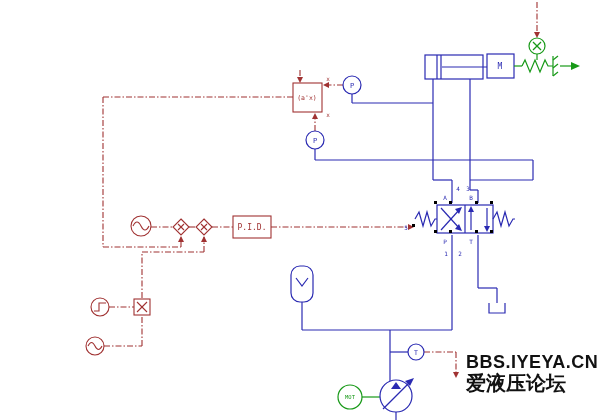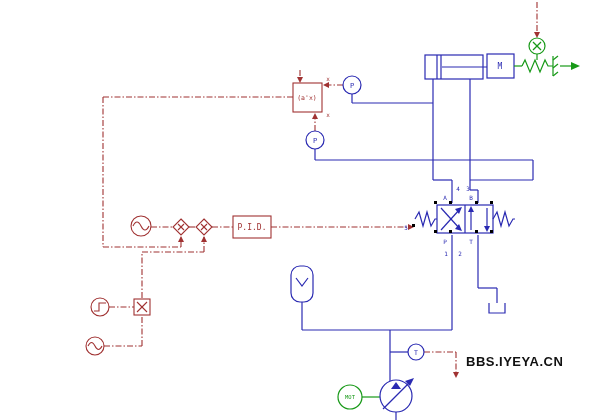"BBS.IYEYA.CN" .watermark .wm1 { font-size: 13px -> 18px }
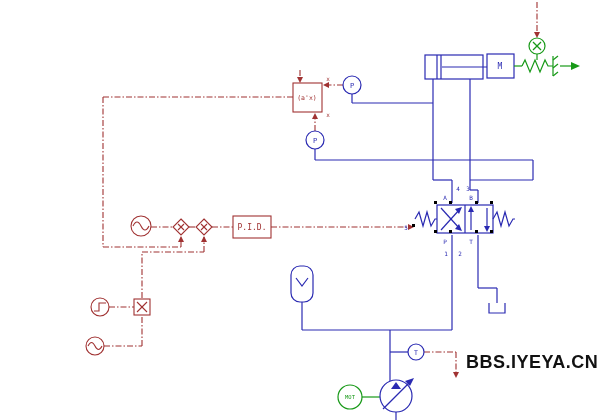"爱液压论坛" div.wm2 { html: none -> <div>爱液压论坛</div> }
